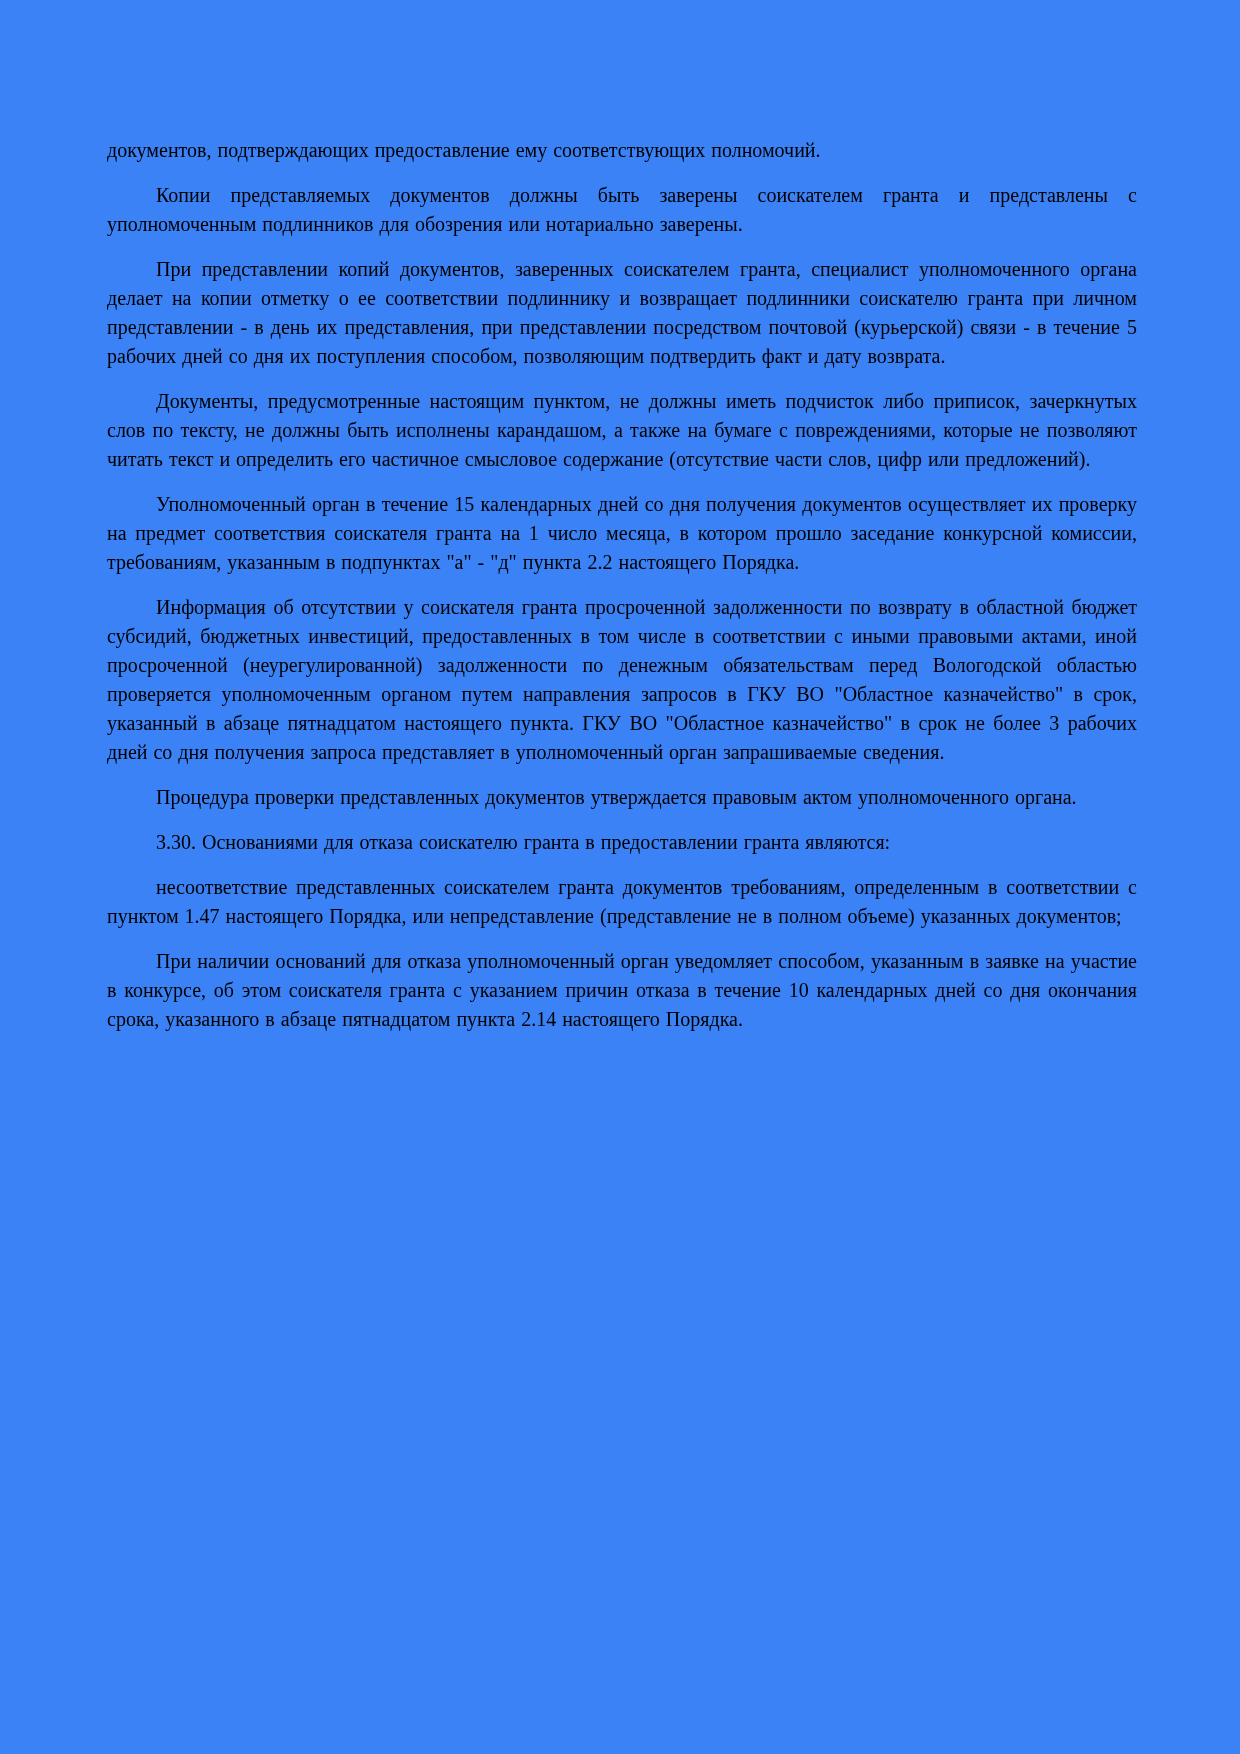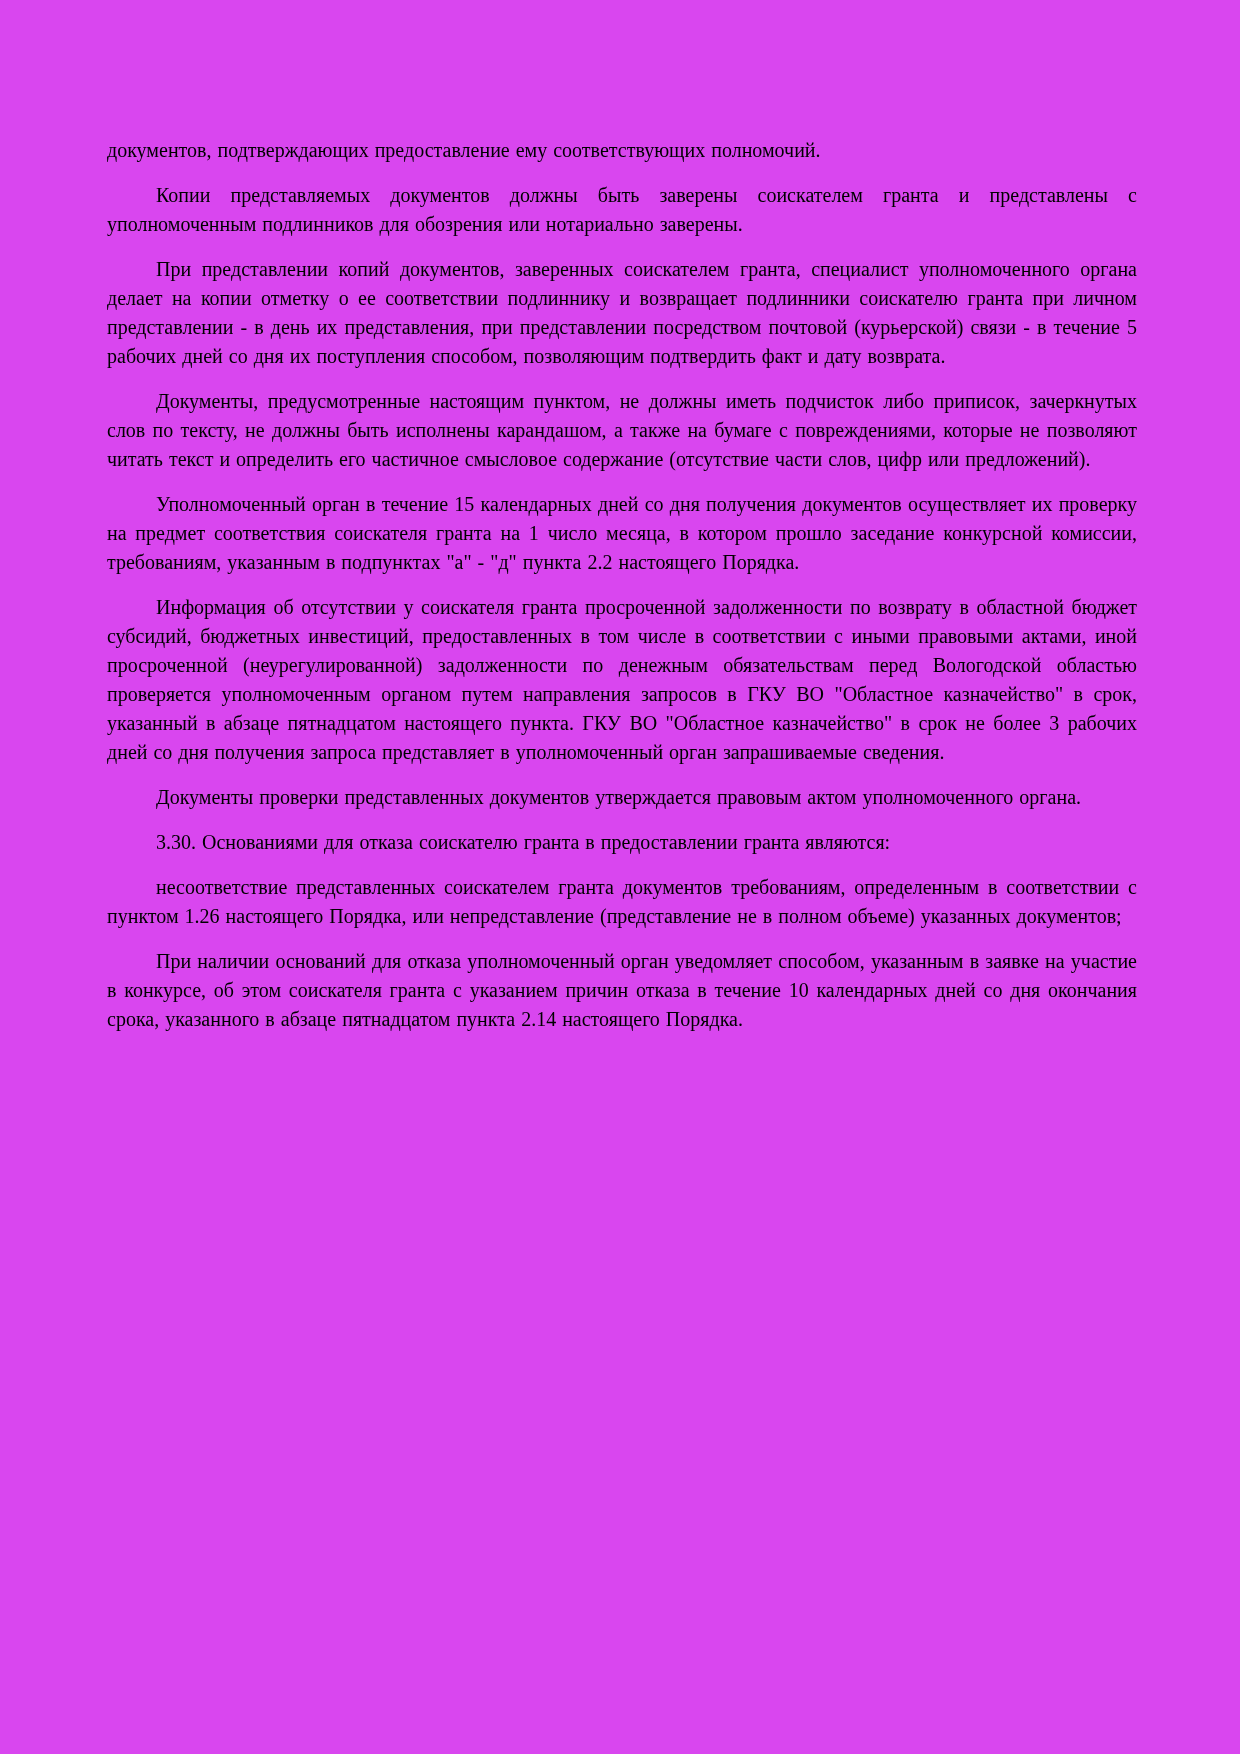"документов, подтверждающих" .page { background: #d946ef -> #3b82f6 }
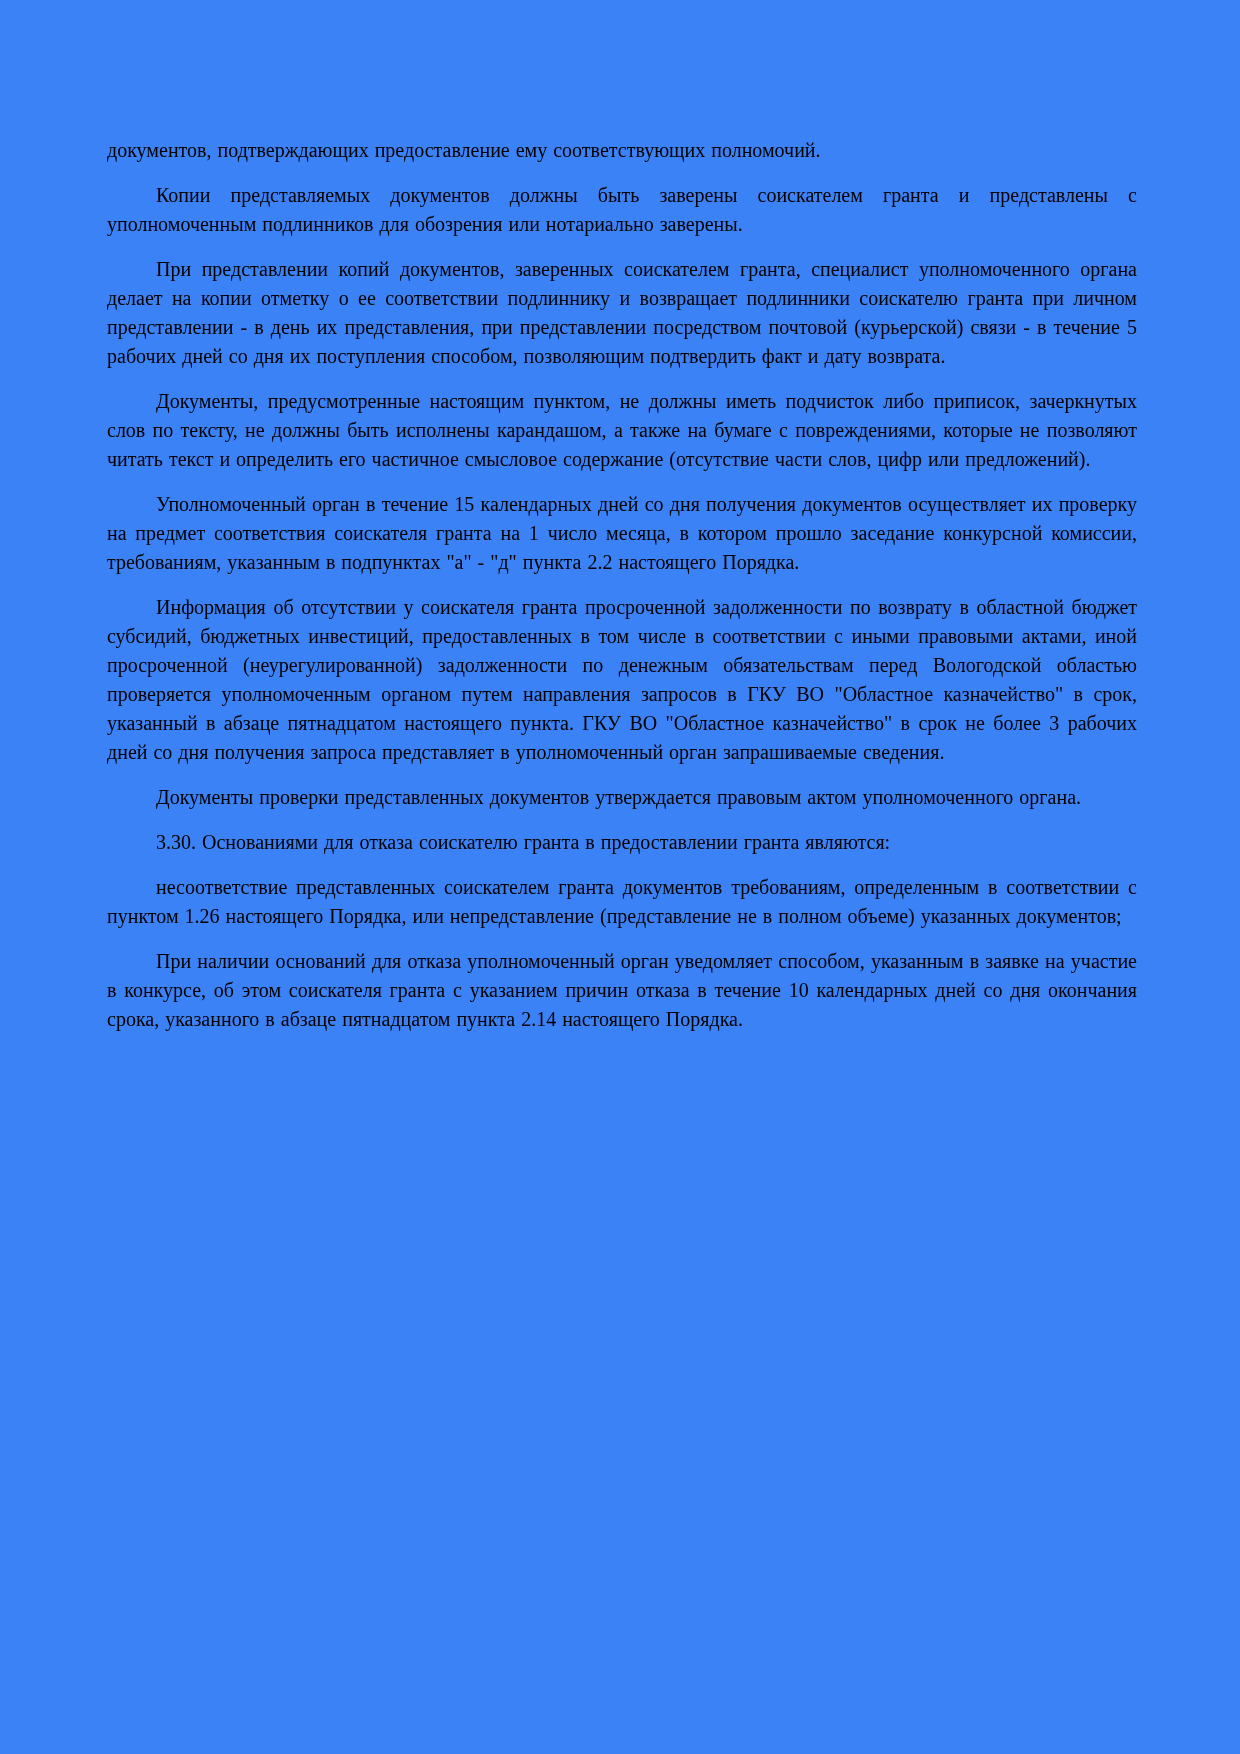"Документы проверки представленных" p { text: Документы -> Процедура }
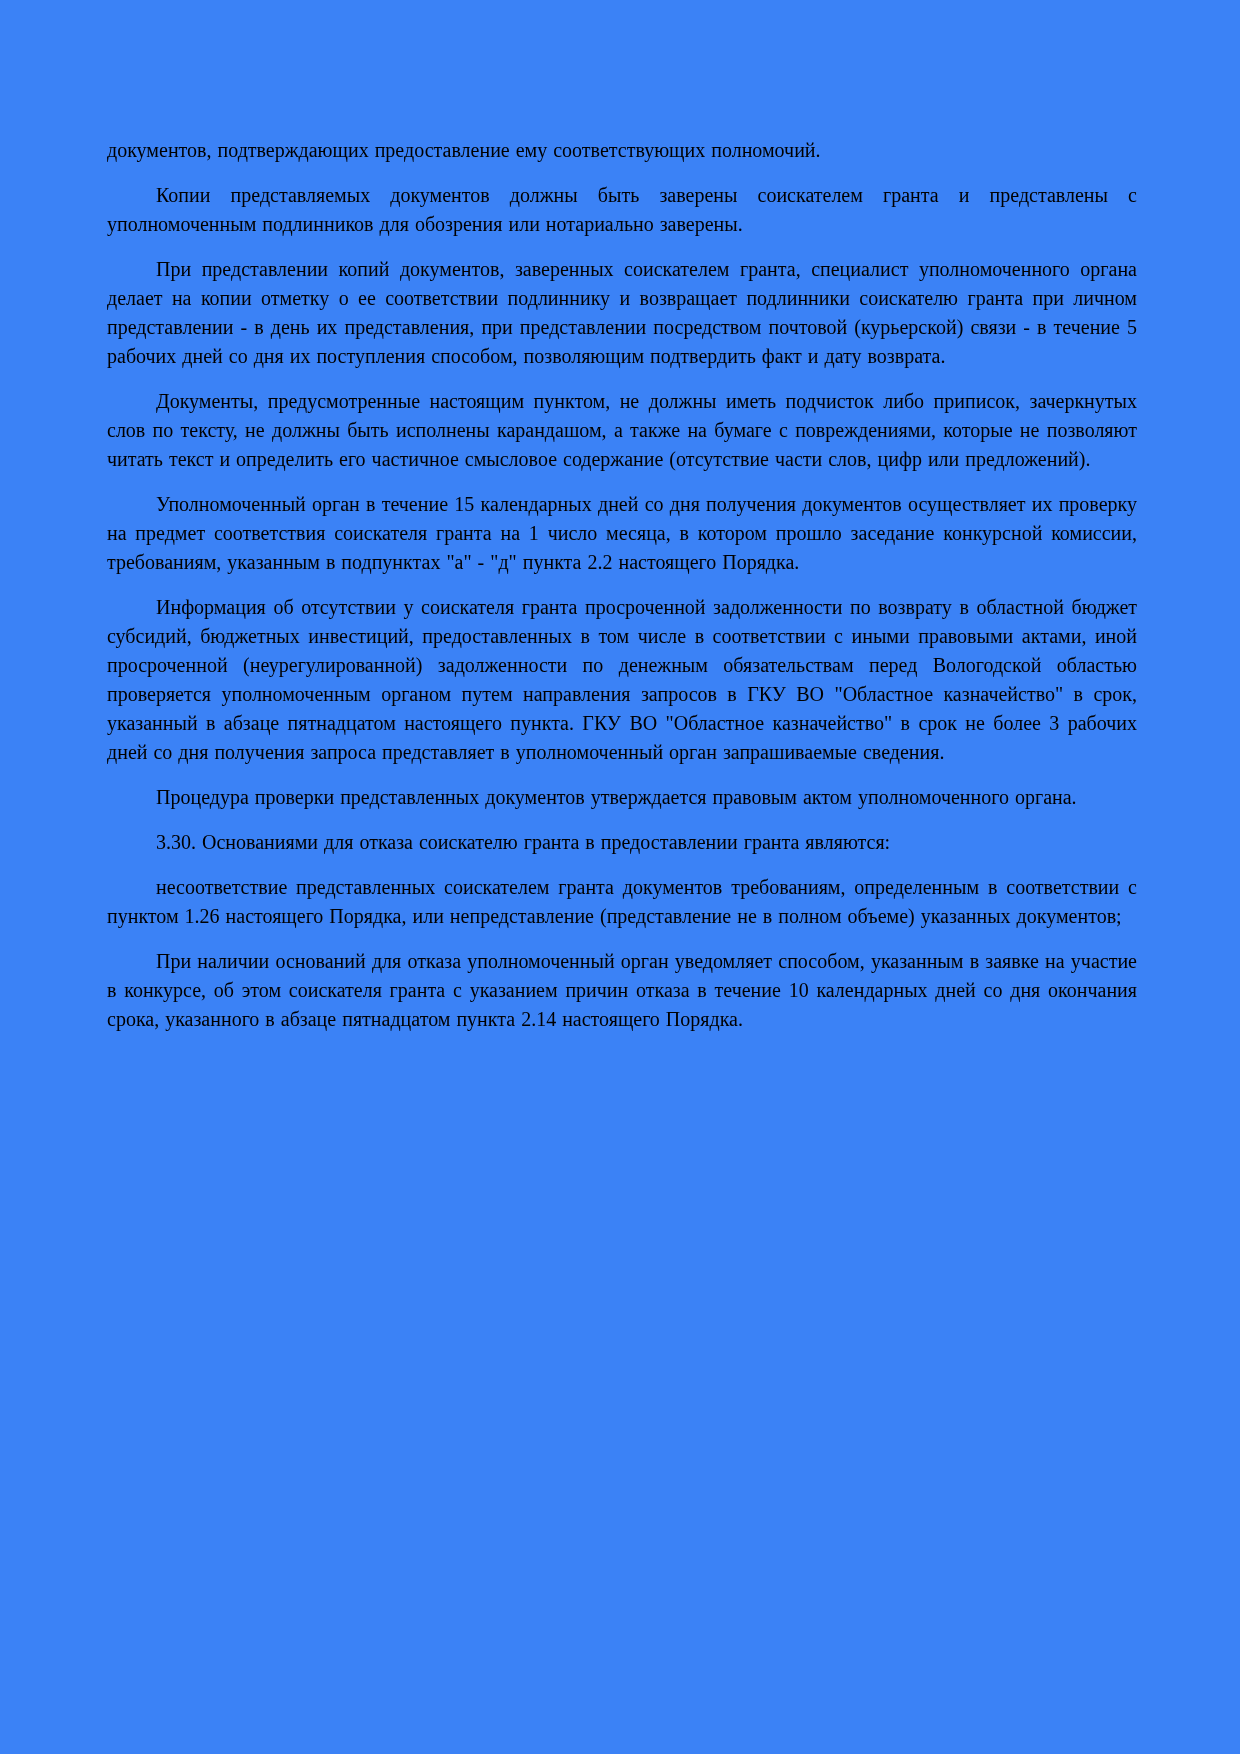"несоответствие представленных" p { text: 1.26 -> 1.47 }
